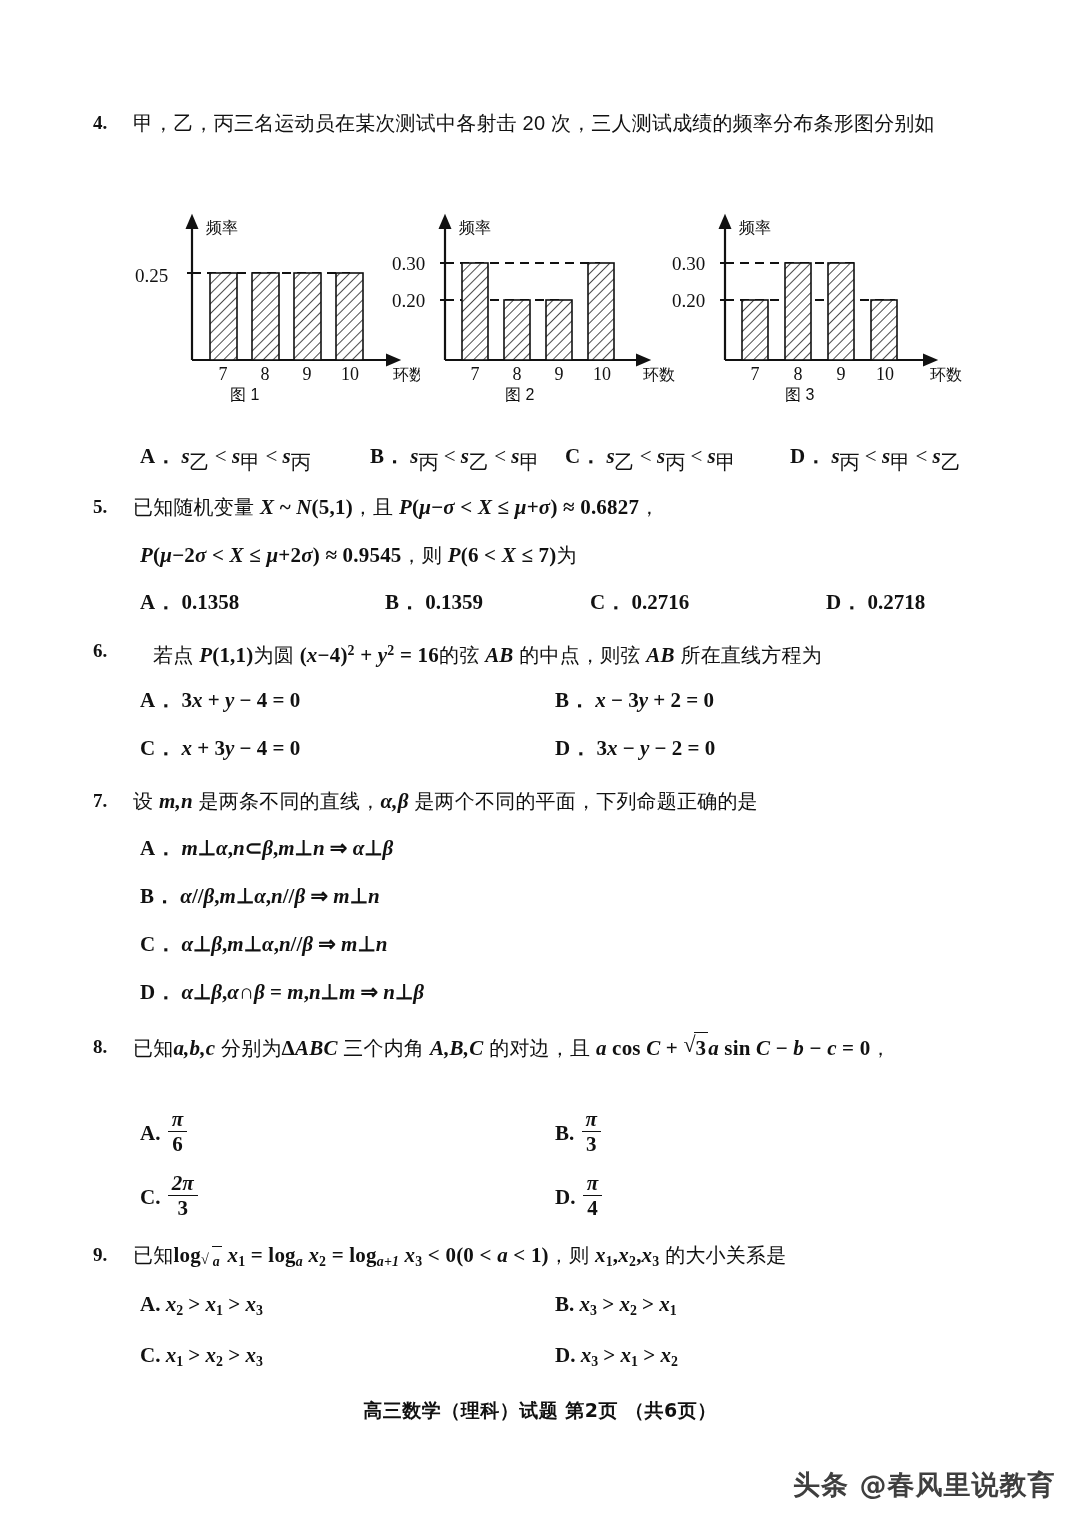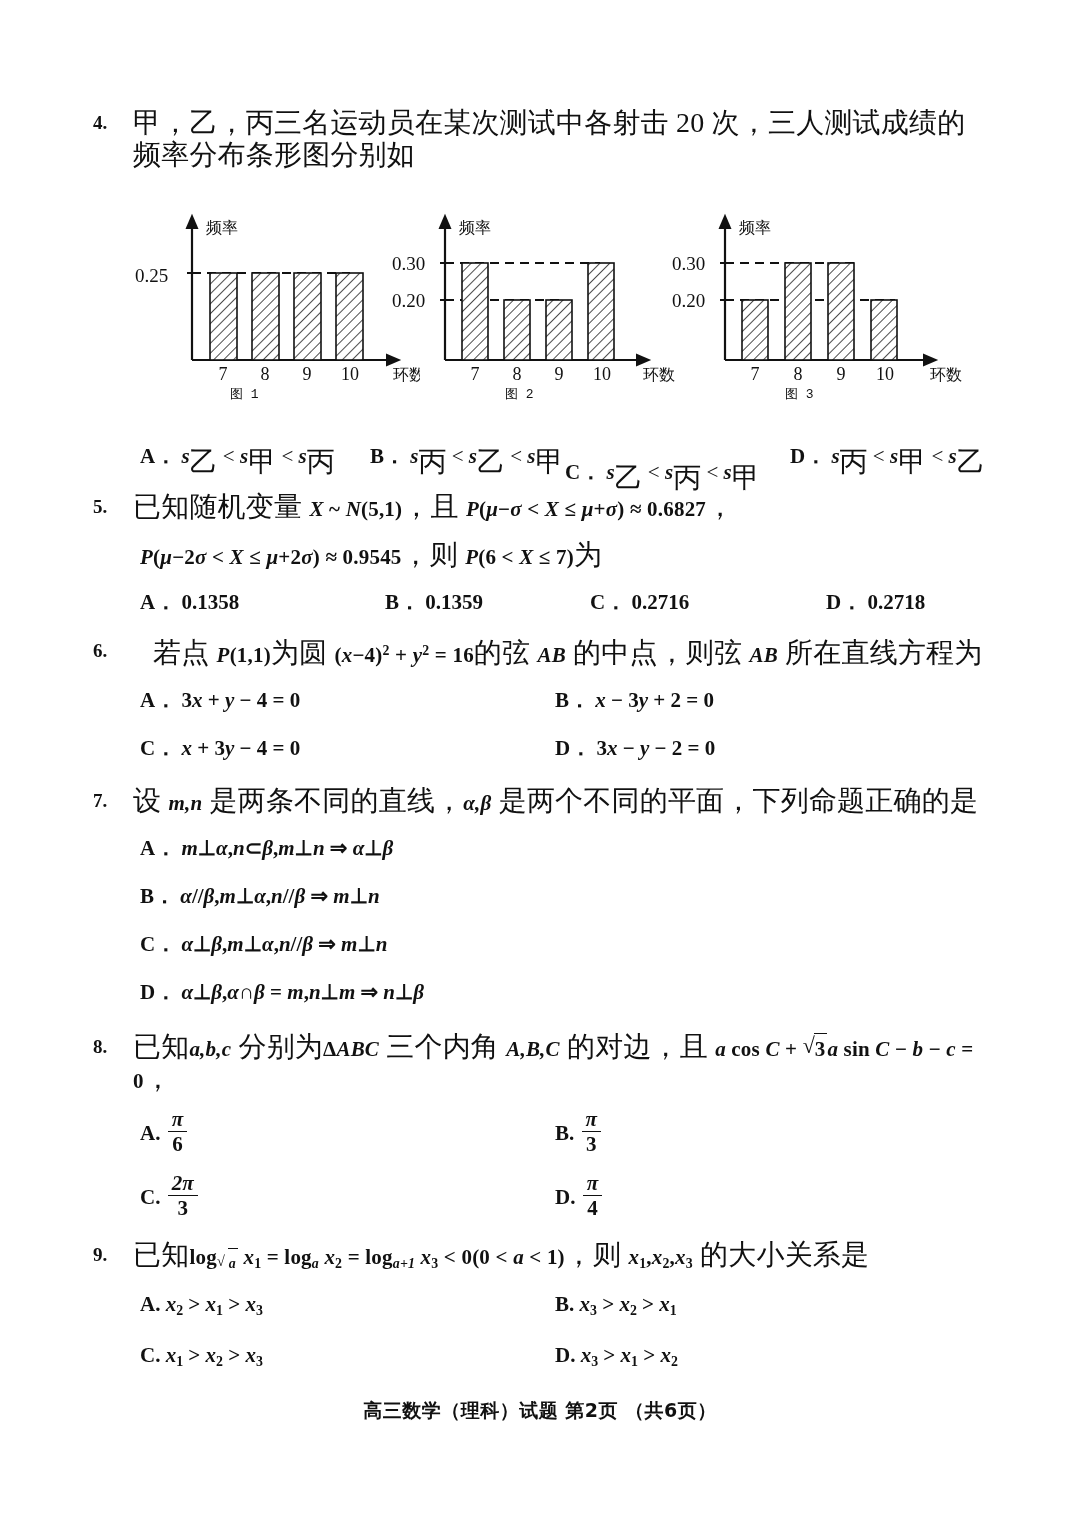"甲，乙，丙三名运动员在某次测试中各射击 20" .cn { font-family: Liberation Serif, serif -> Liberation Sans, sans-serif; font-size: 28px -> 20px }
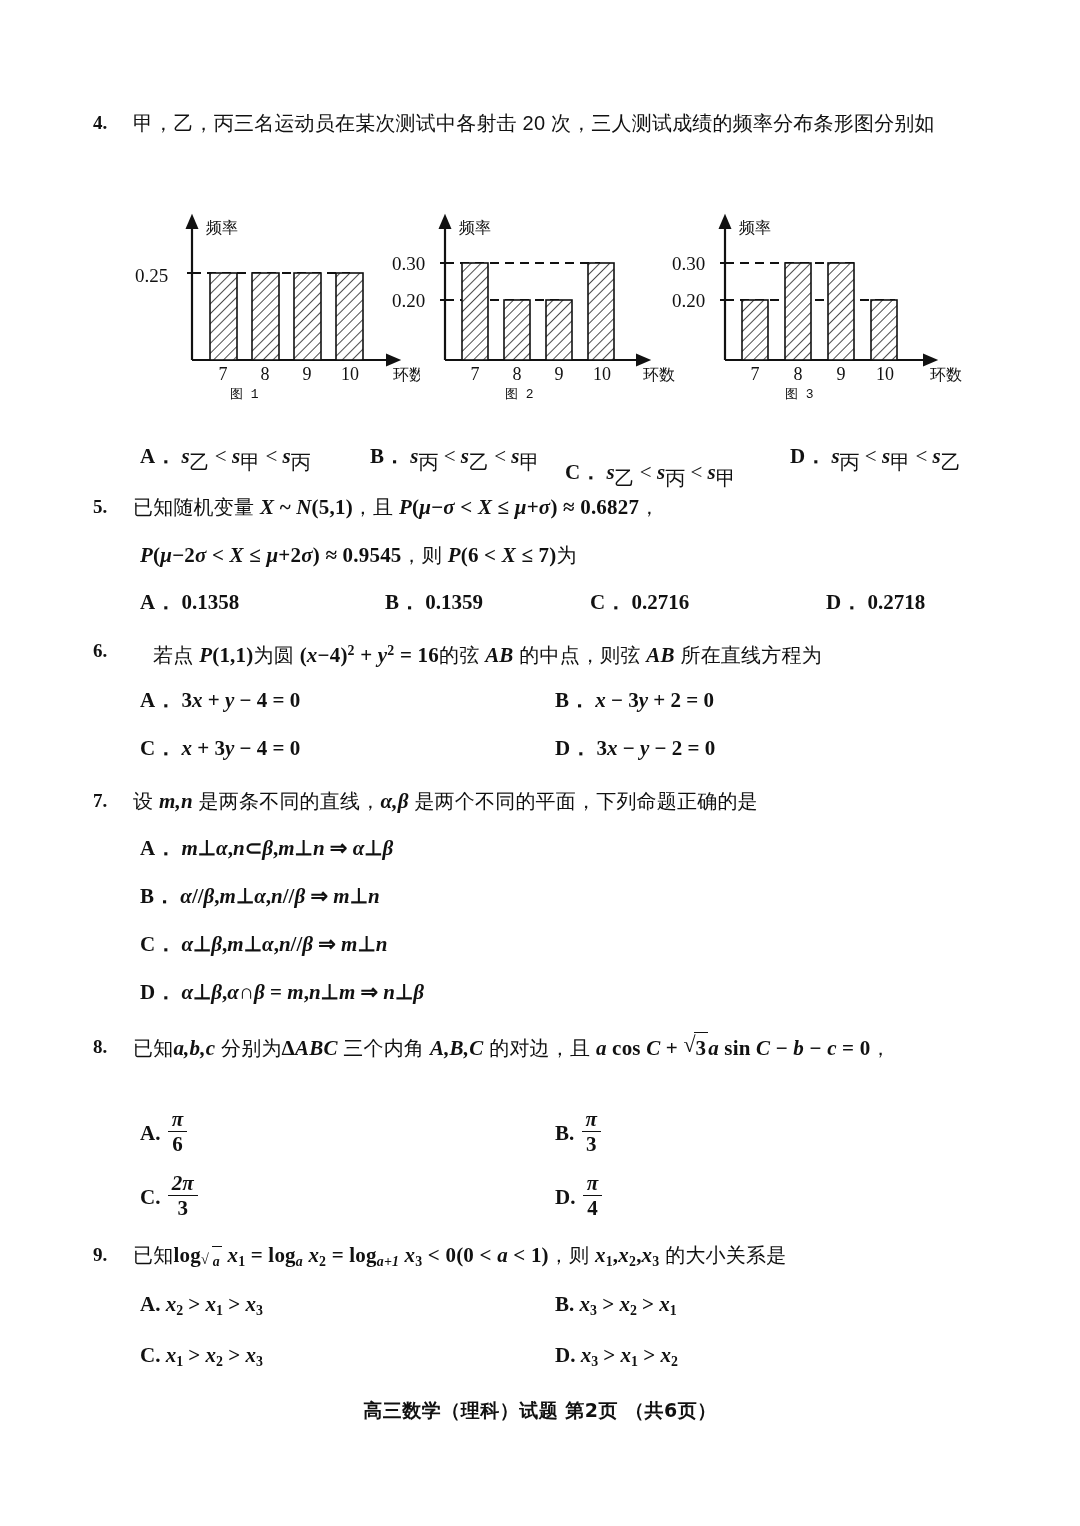"图 1" .chart-caption { font-family: Liberation Mono, monospace -> Liberation Sans, sans-serif; font-size: 13px -> 16px }
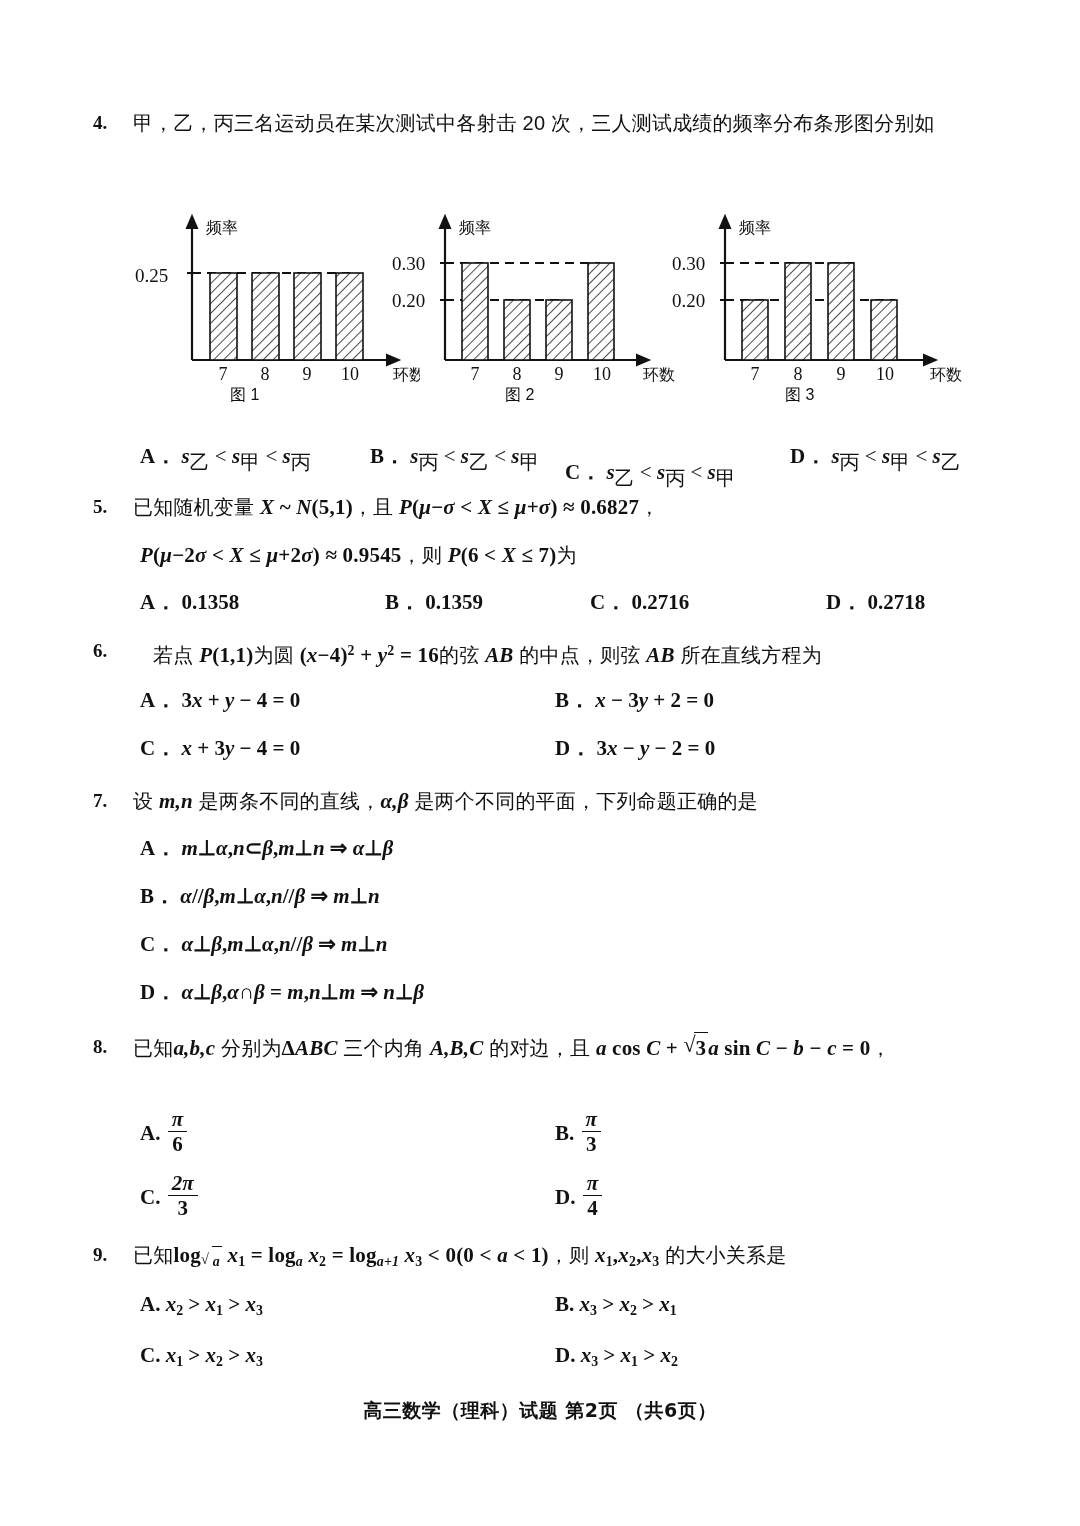"C． s乙 < s丙 <" div.opt { margin-top: 16px -> none }
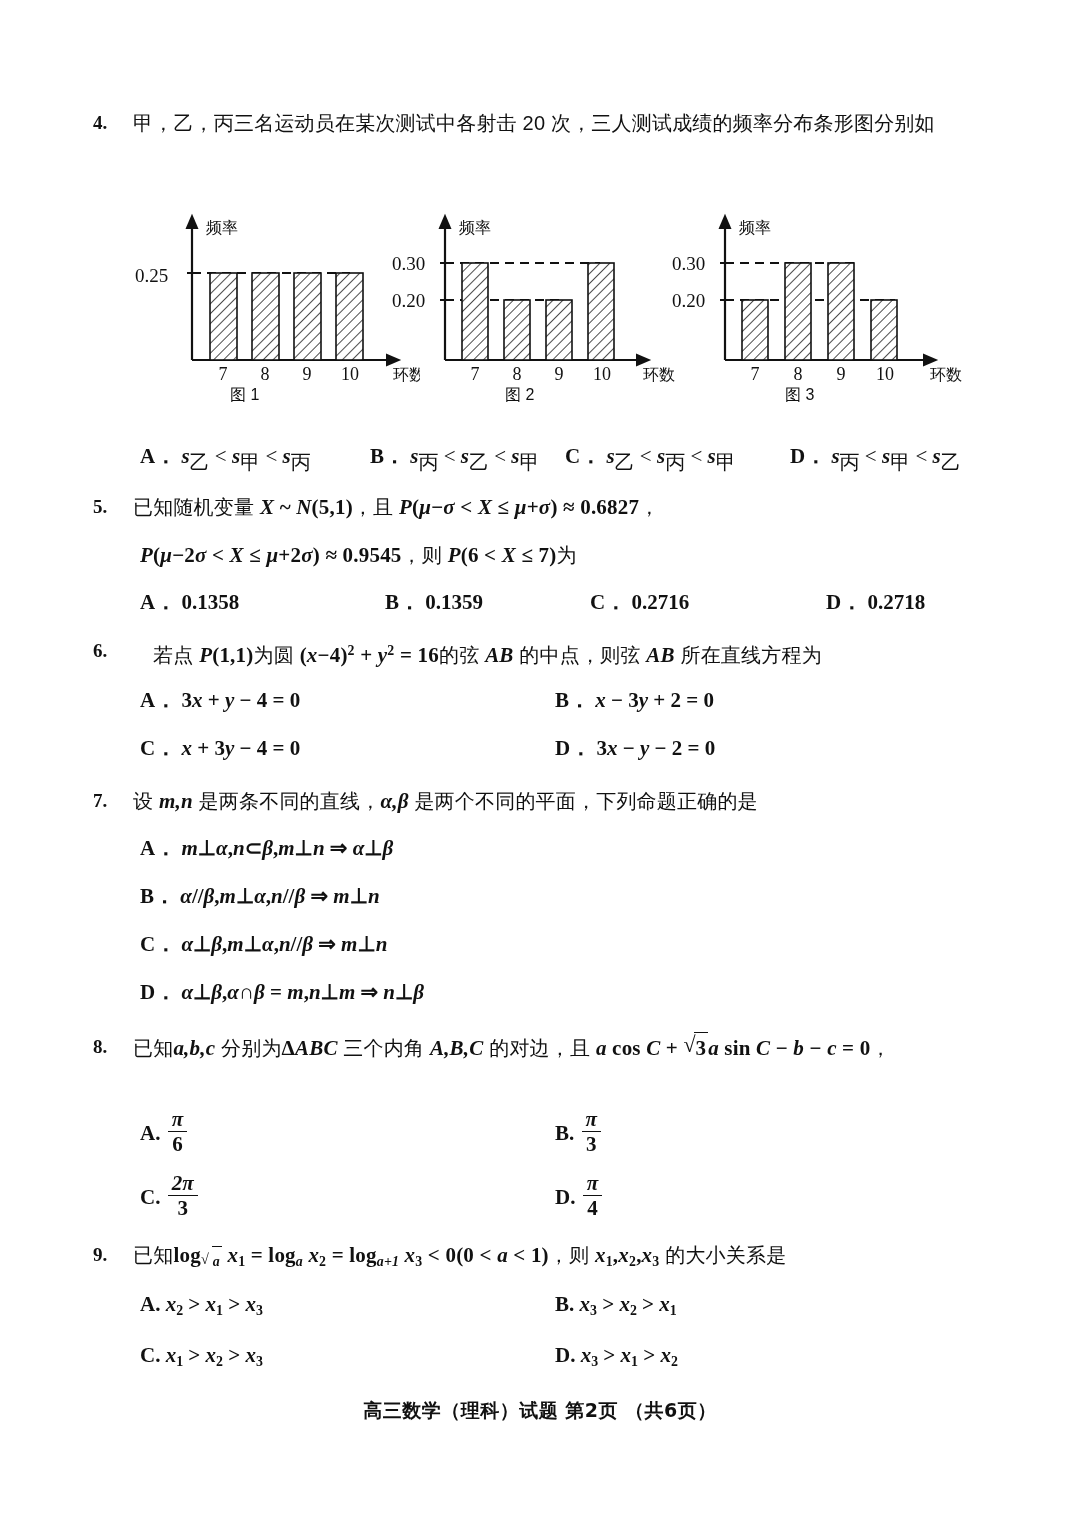"头条 @春风里说教育" div.watermark { html: none -> <div>头条 @春风里说教育</div> }
